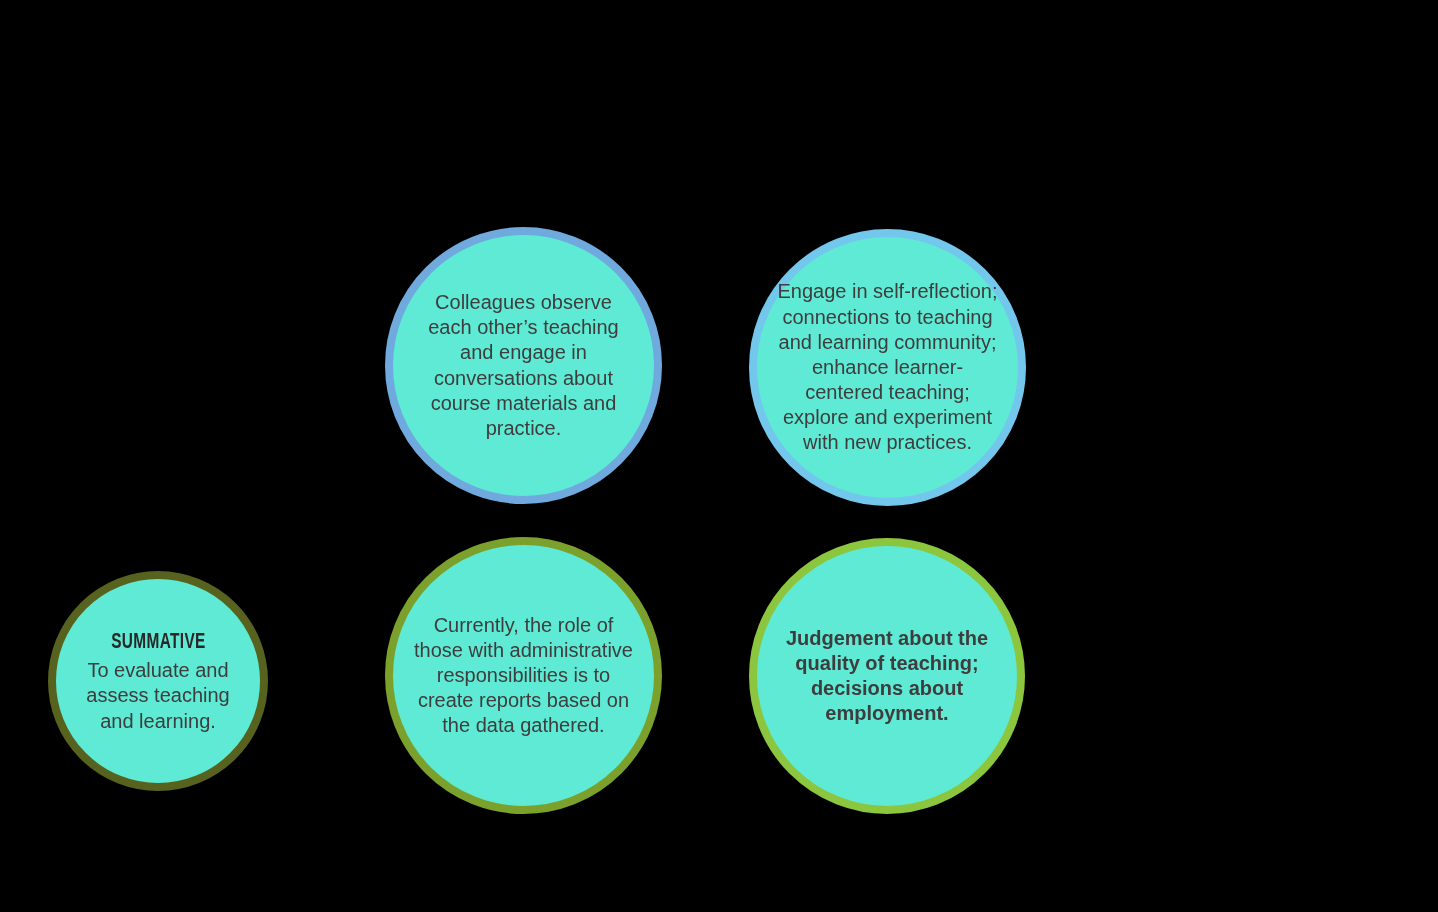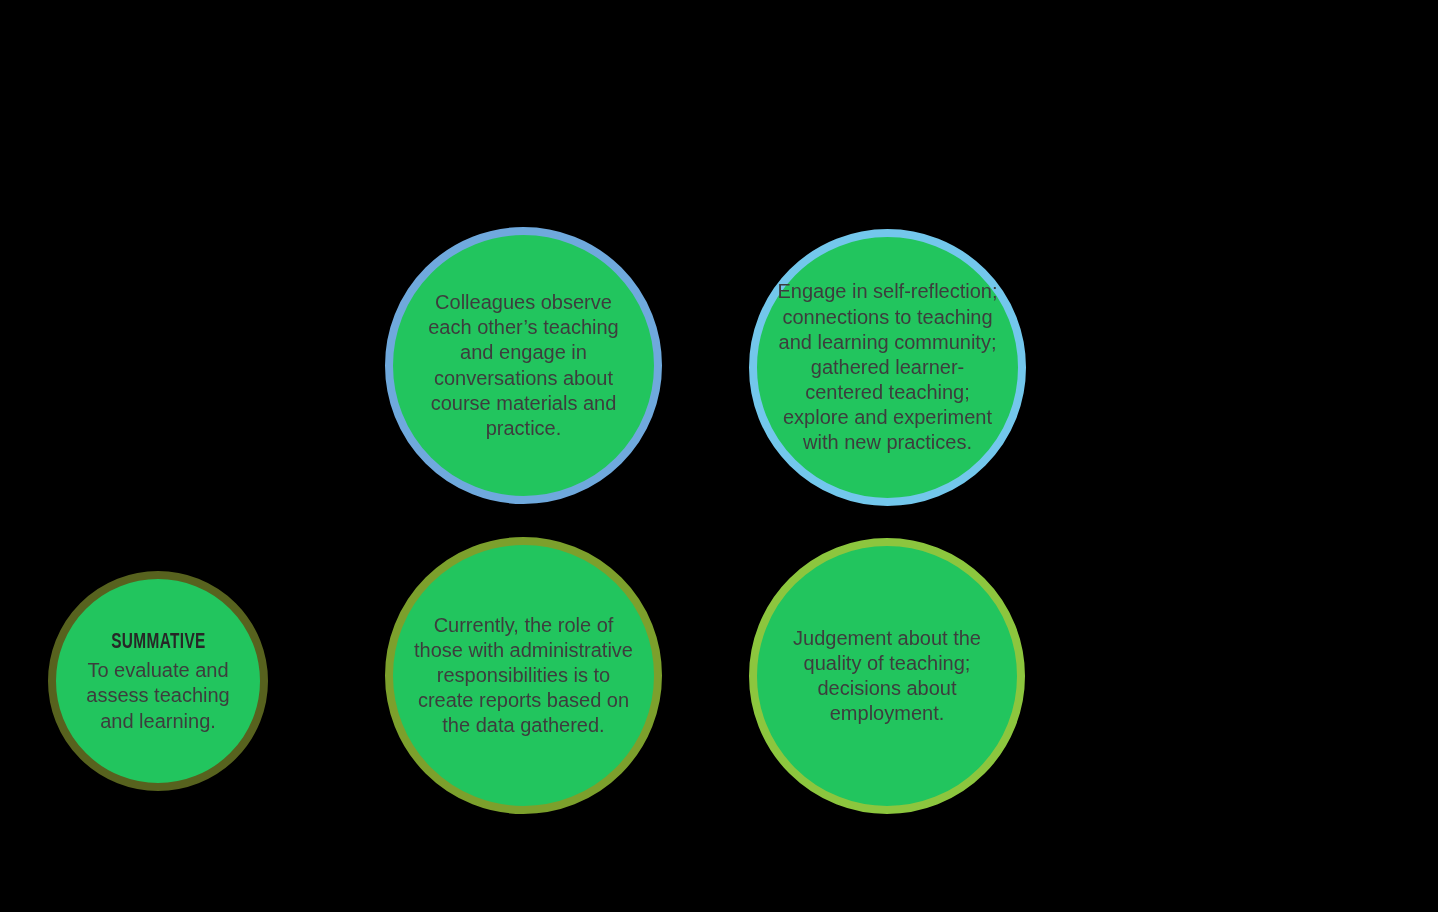"Colleagues observe each other’s teaching" .circle { background: #22c55e -> #5eead4 }
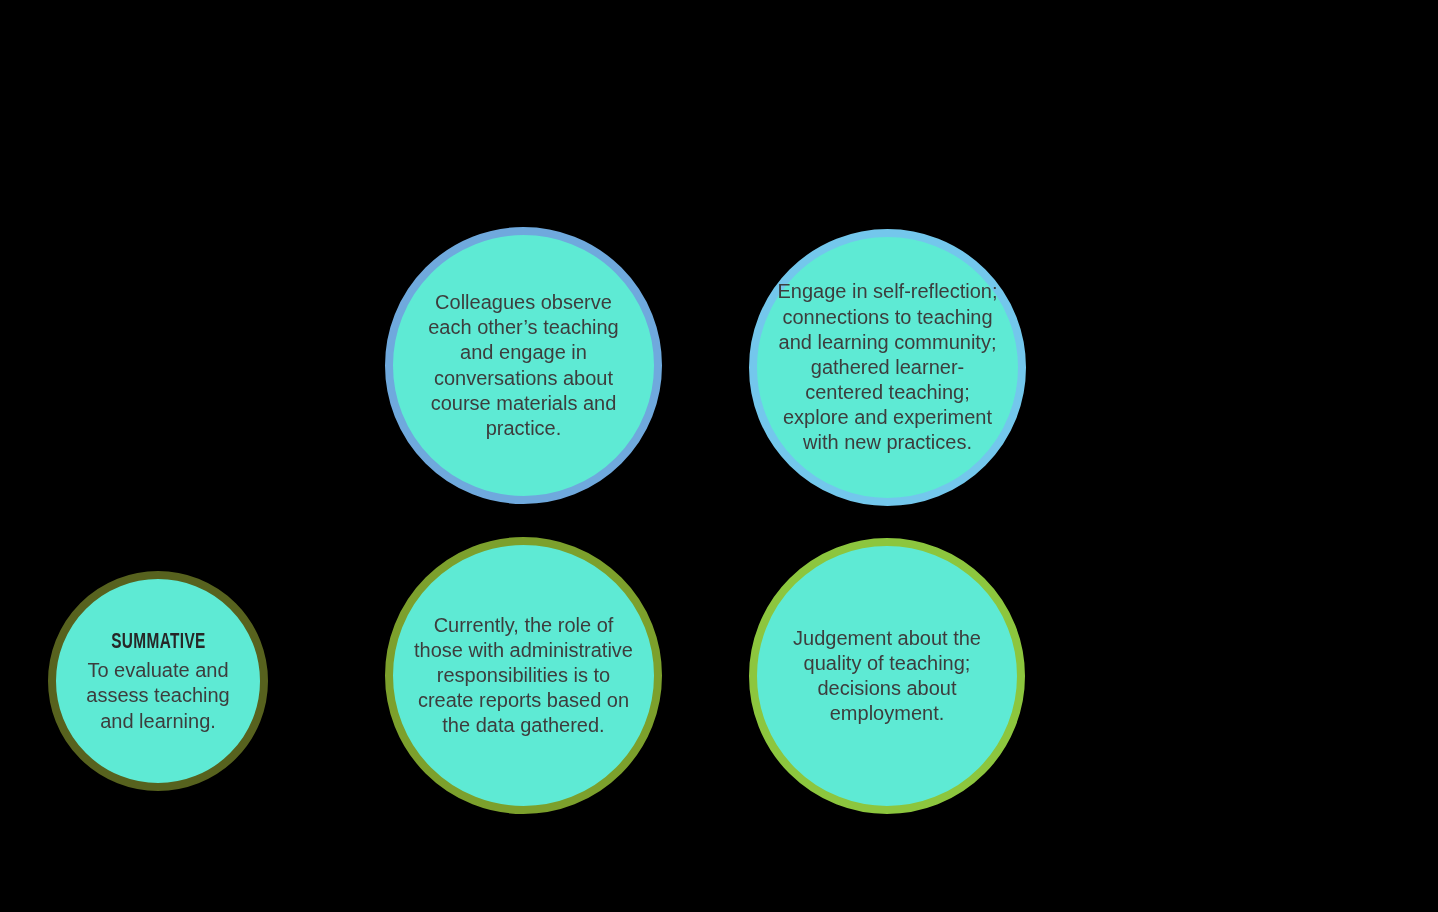"Engage in self-reflection; connections" div.cell-text { text: gathered -> enhance }
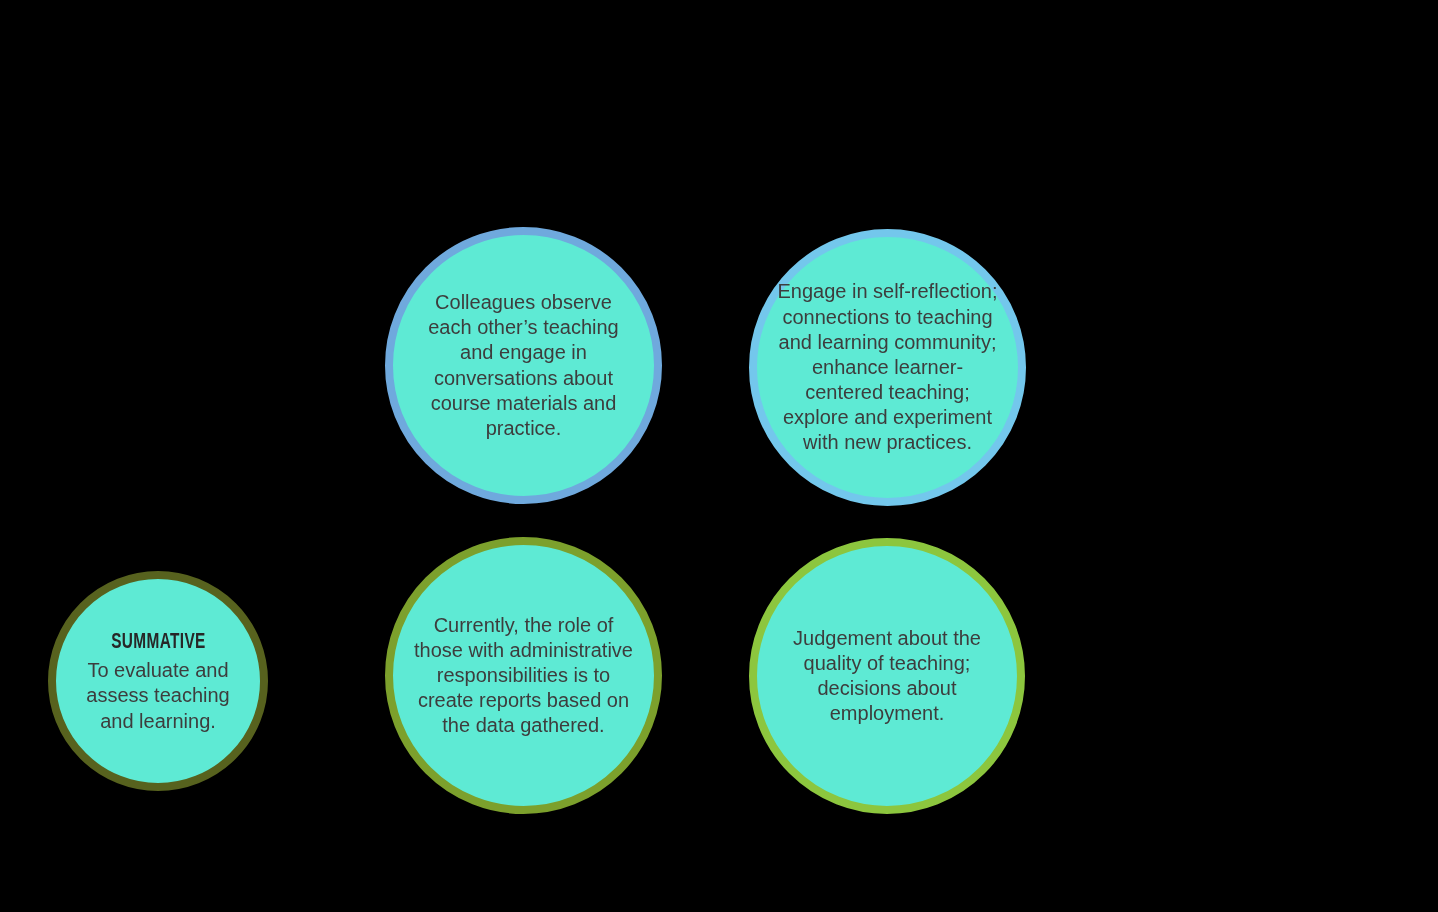"Judgement about the quality of" #c-r1-2 .circle-inner { font-weight: none -> bold }
